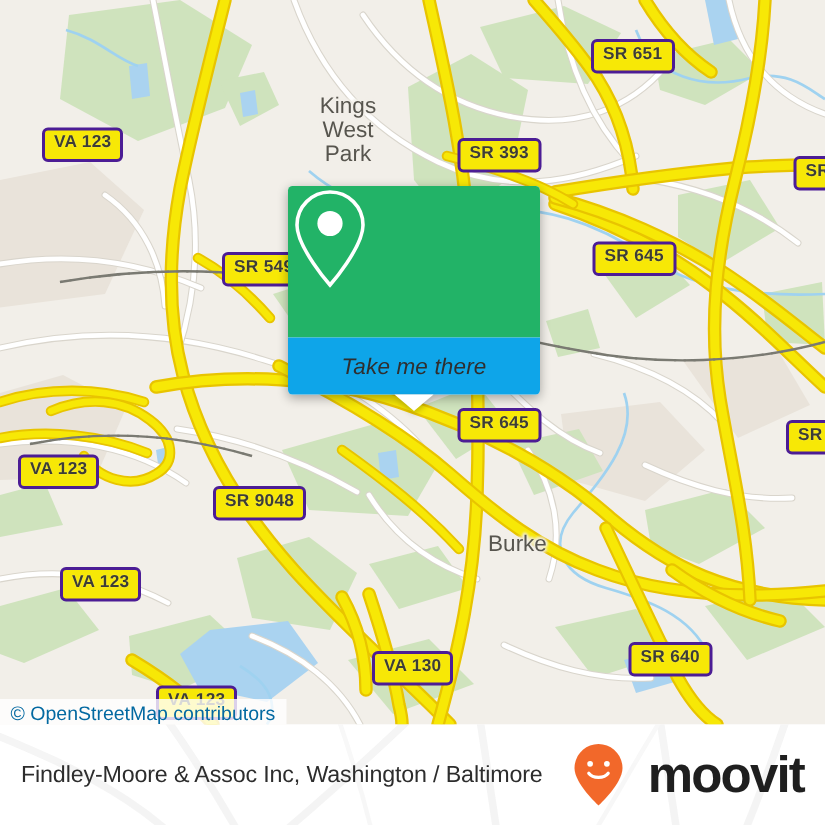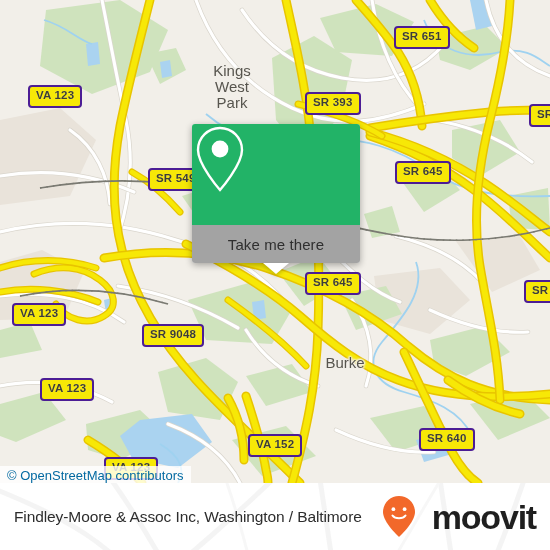"Take me there" #popup-foot { background: #a3a3a3 -> #0ea5e9; font-style: none -> italic }
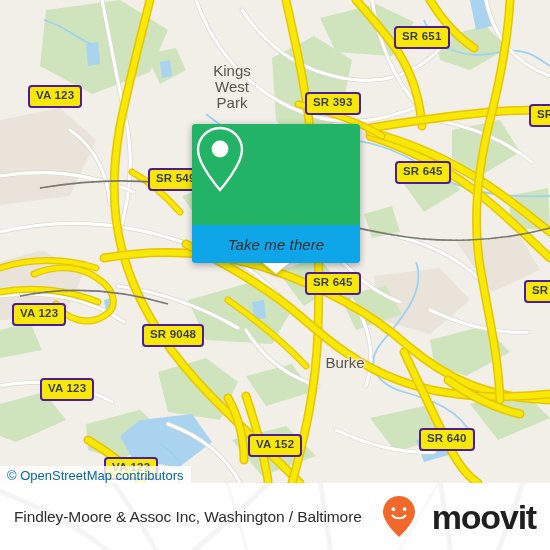"VA 152" div.shield { text: 152 -> 130 }
